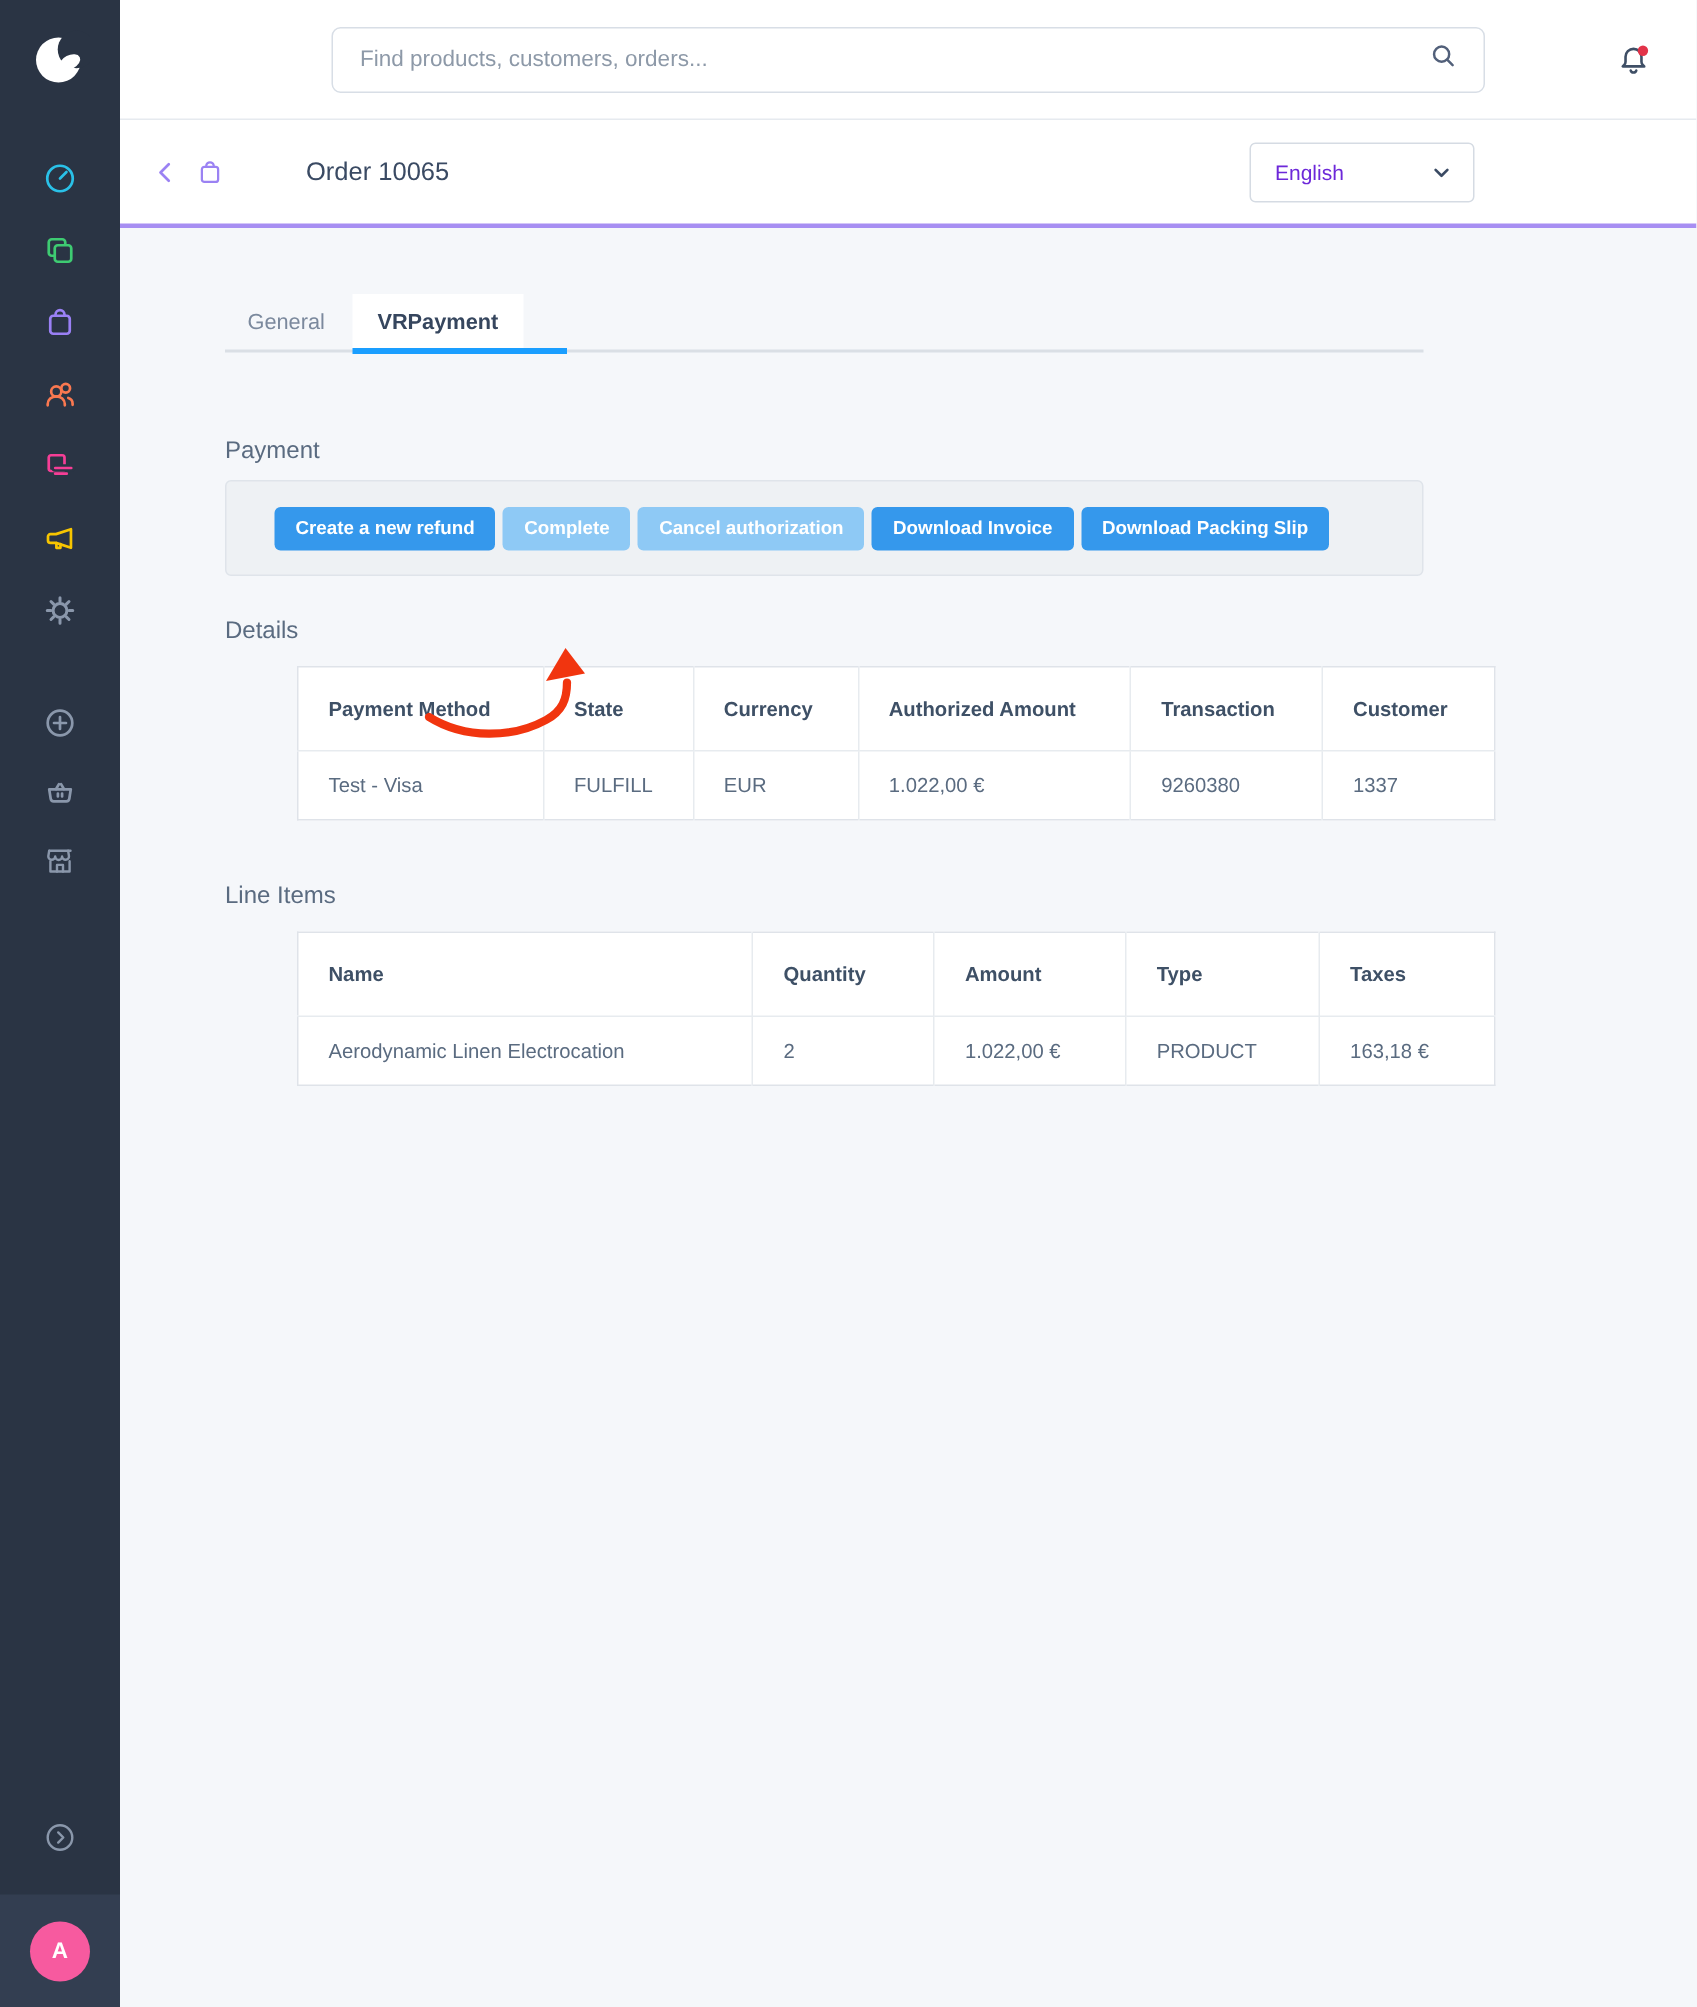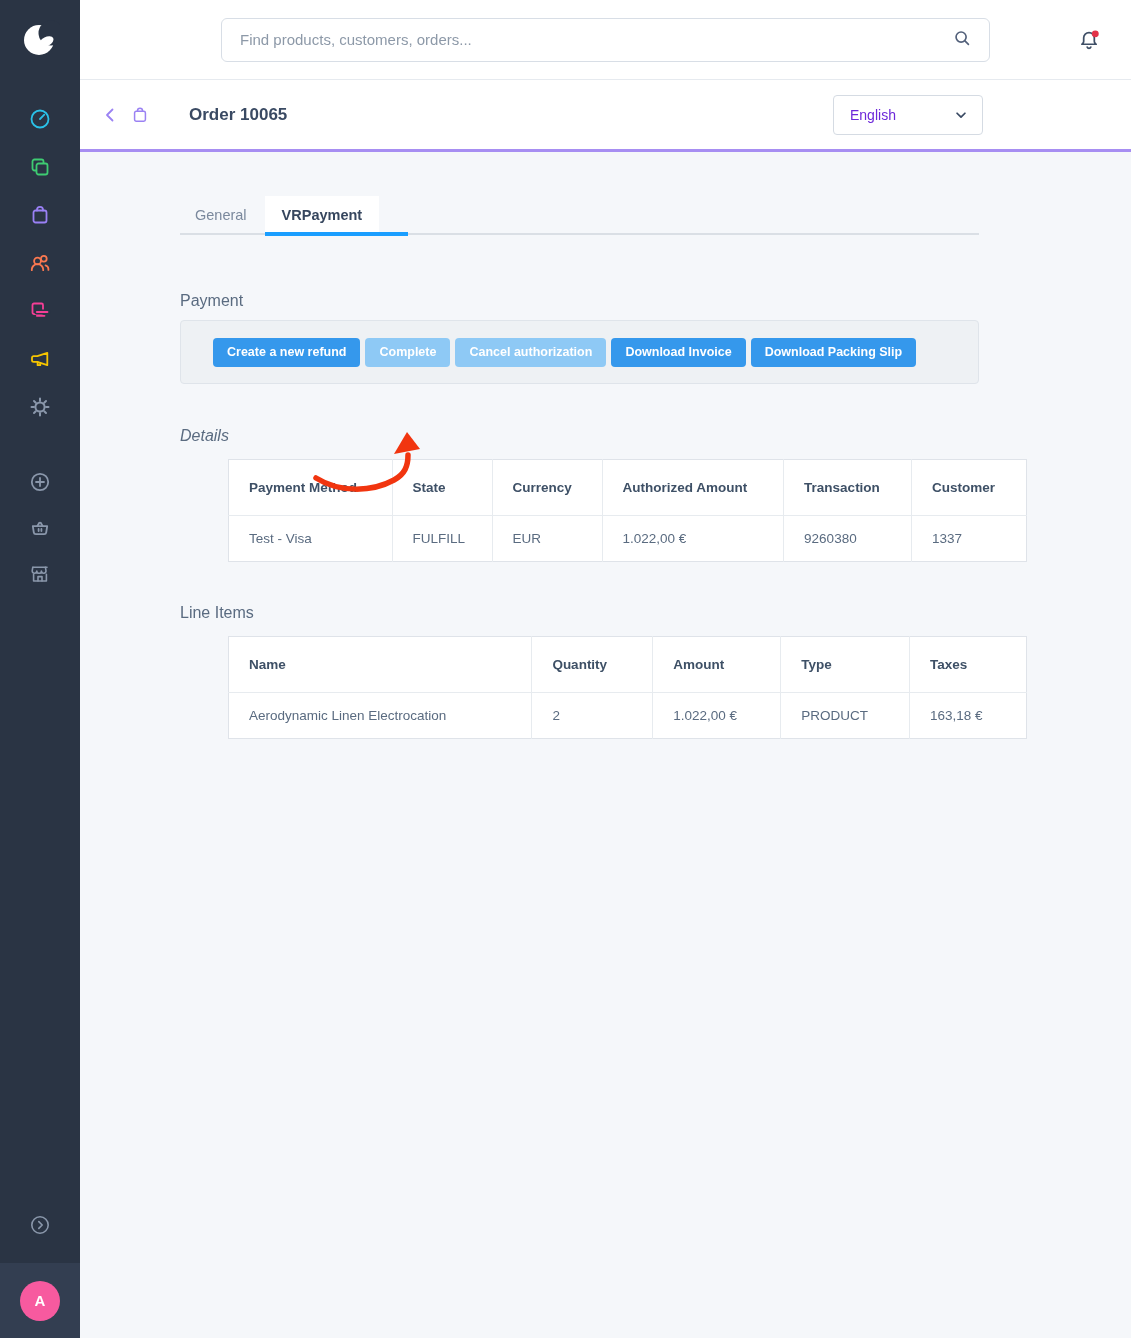"Order 10065" .page-title { font-weight: 700 -> 400; margin-left: 39px -> 54px }
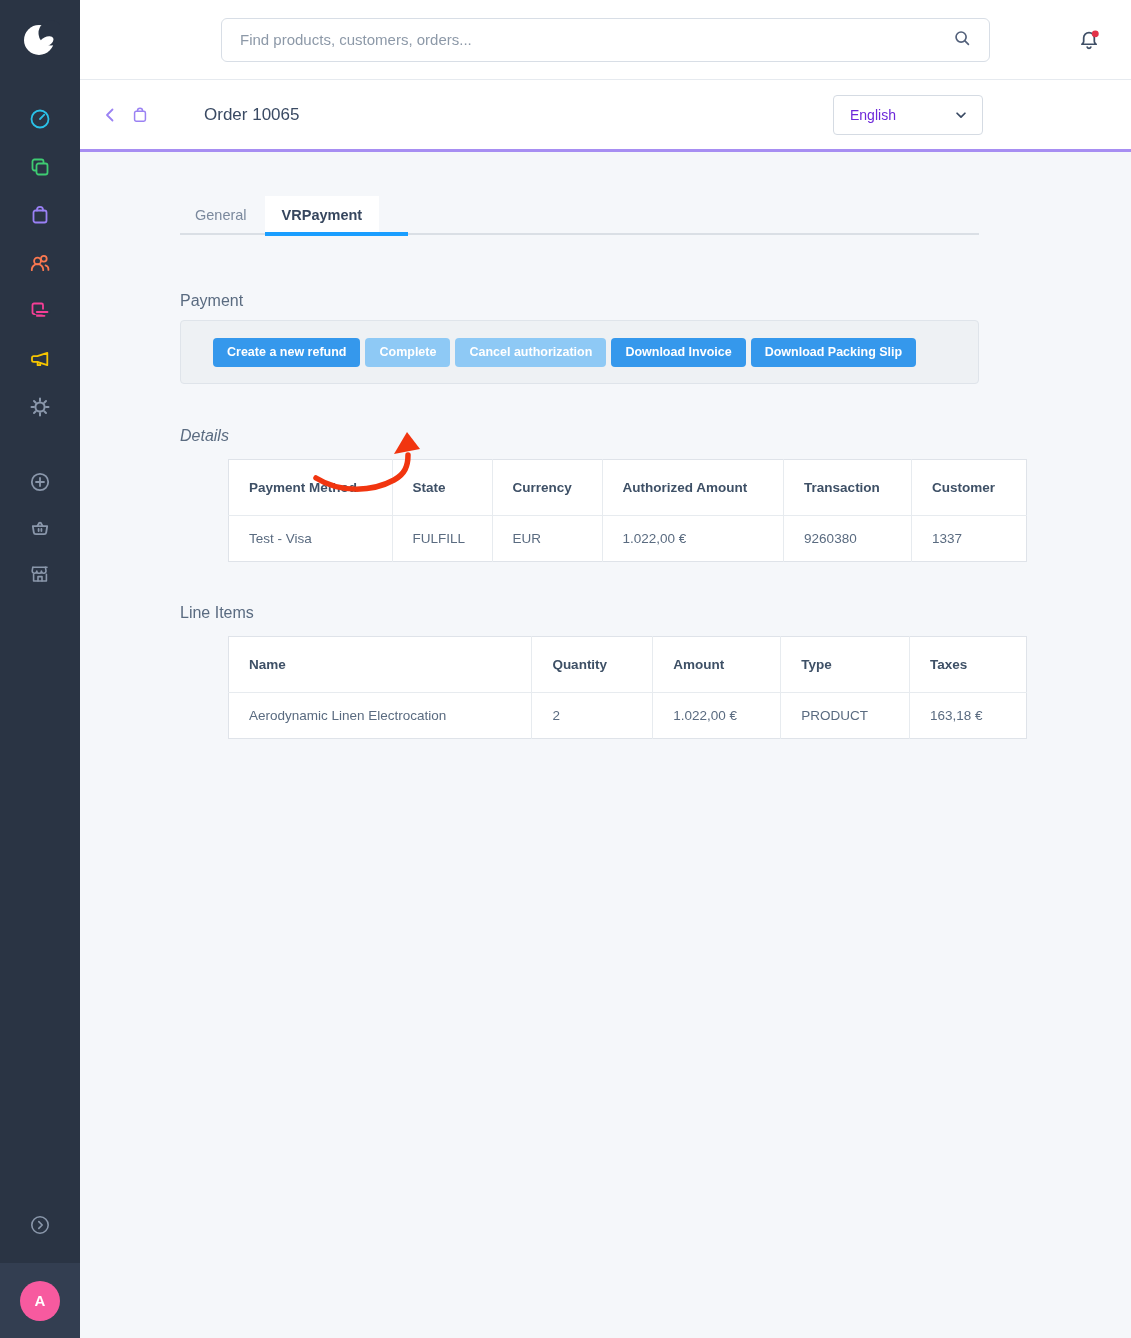"General" .content { padding: 0 100px -> 0 70px }
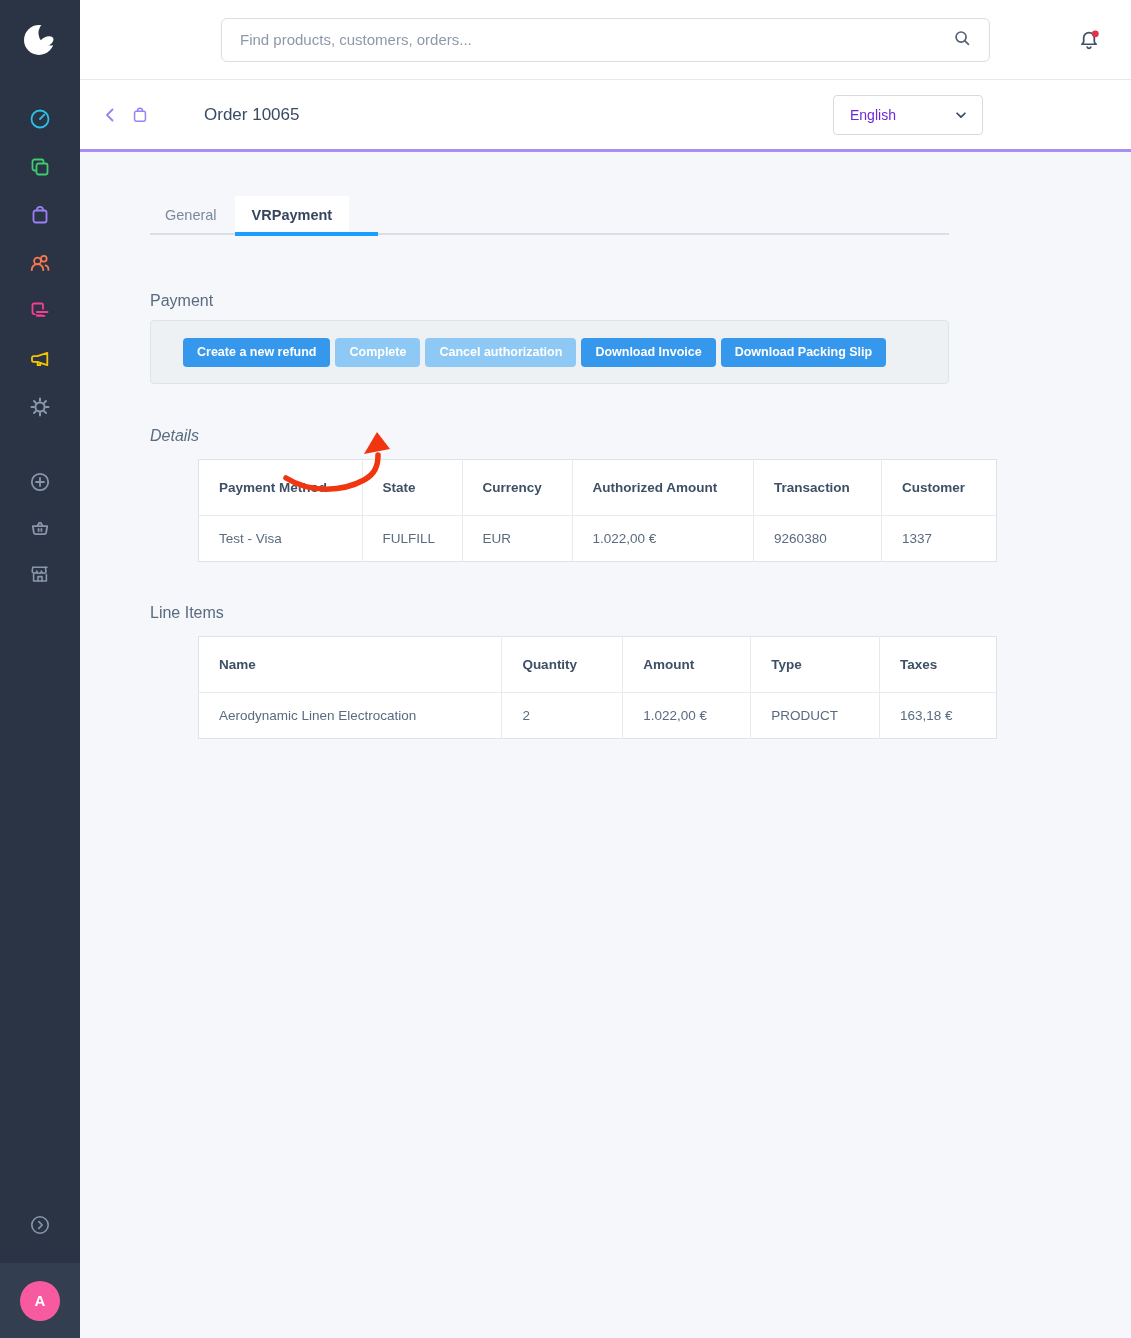"Details" .section-heading.tight { font-style: italic -> none; margin-top: 43px -> 28px }
